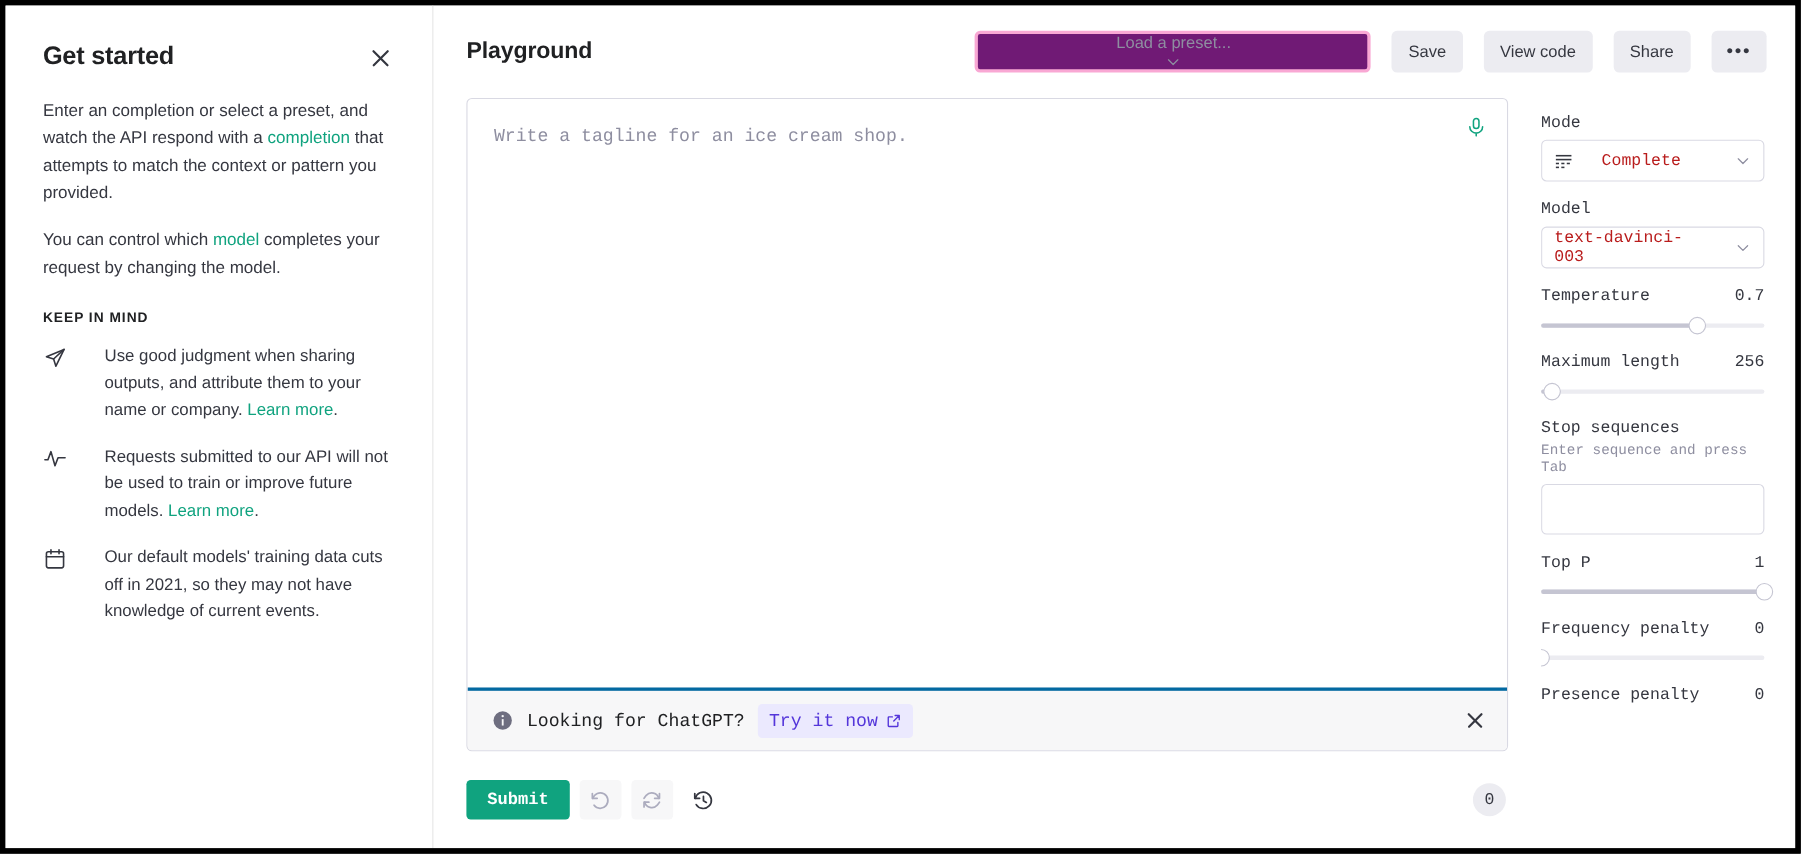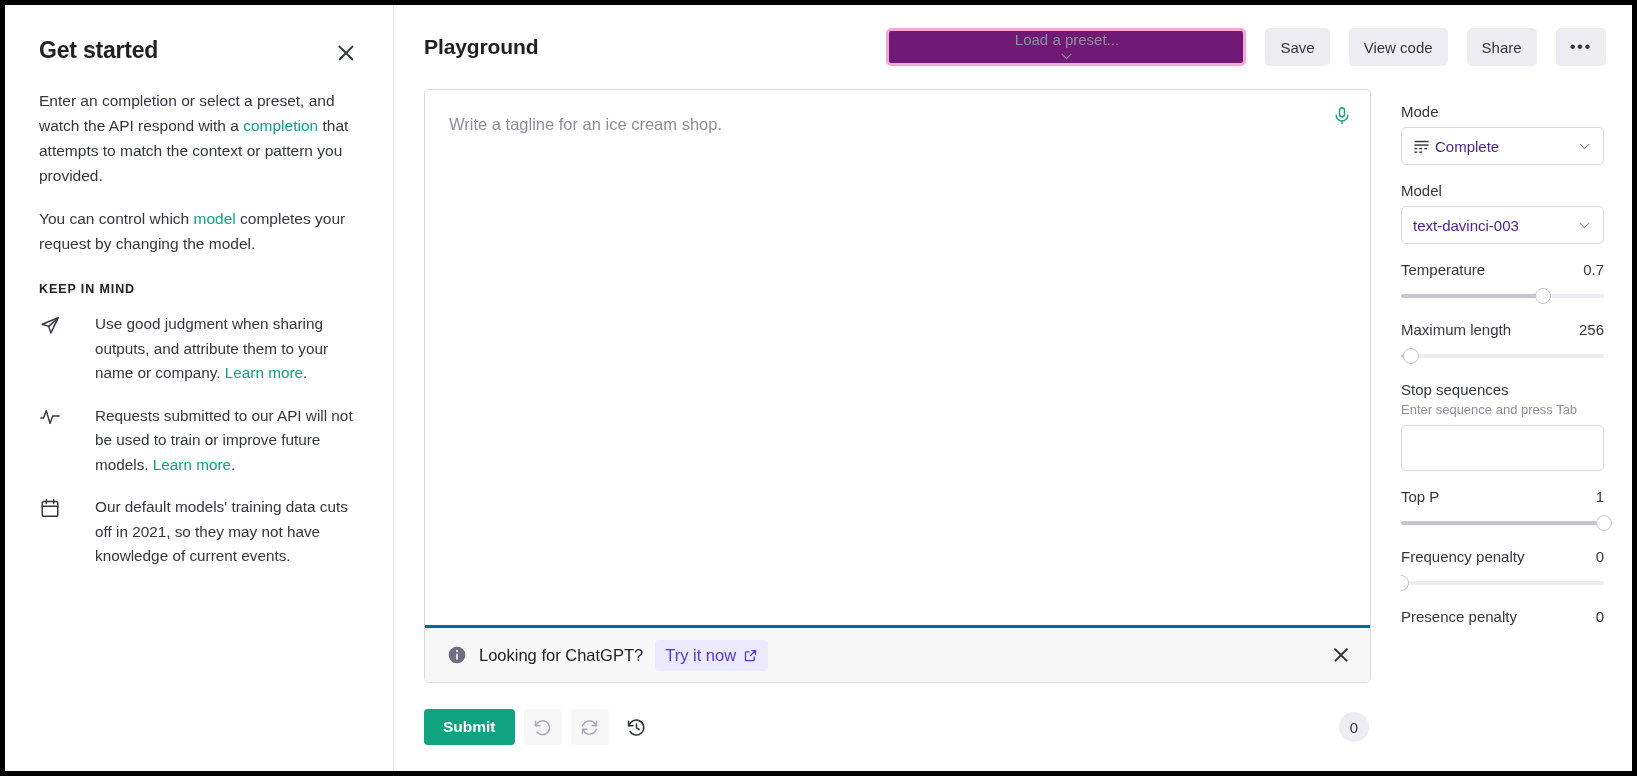"Write a tagline for an" #workarea { font-family: none -> Liberation Mono, monospace }
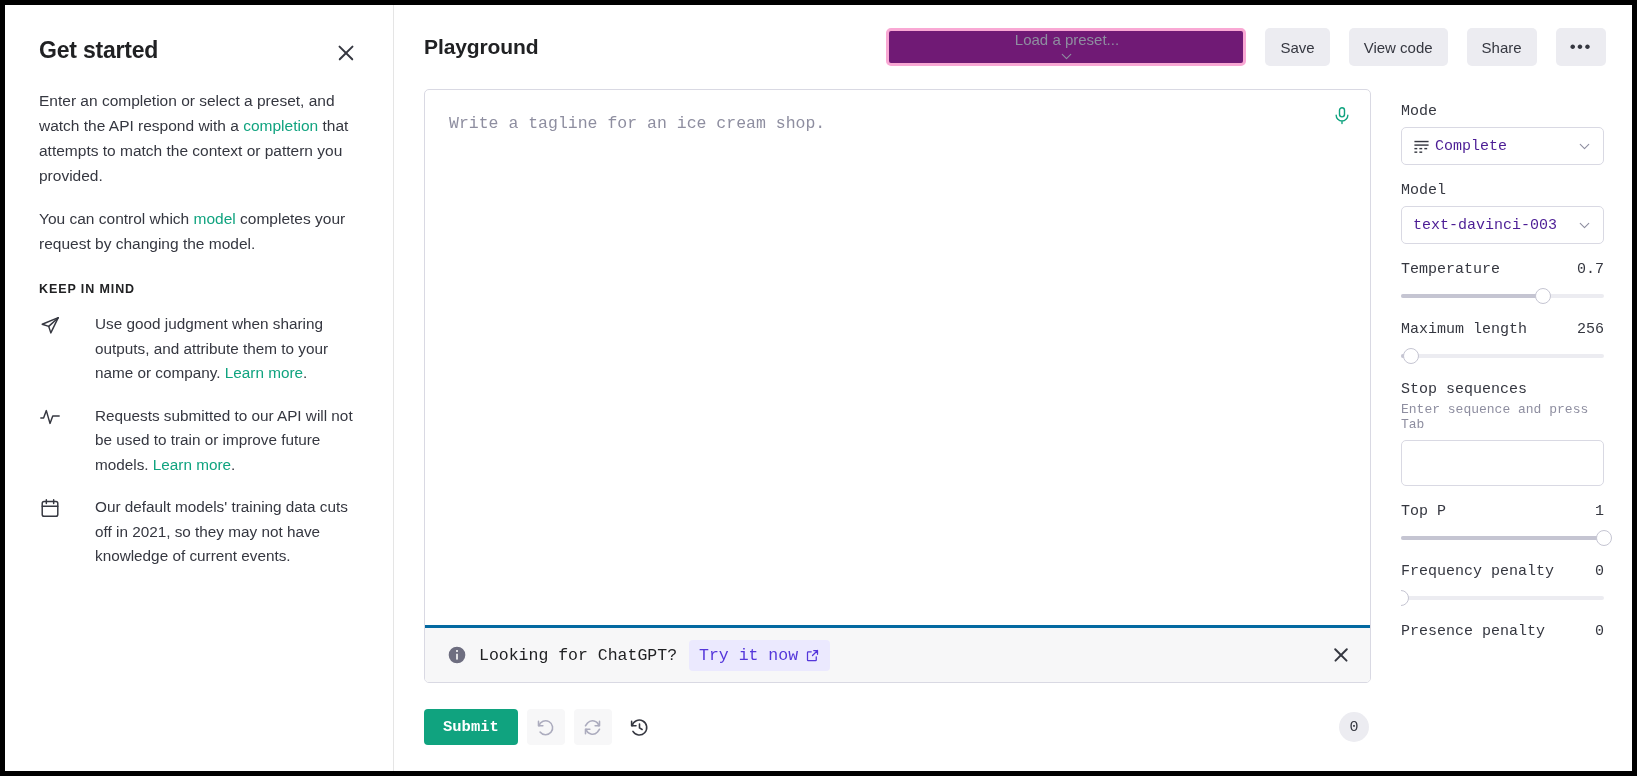"Complete" .sel-box { color: #4c1d95 -> #b91c1c; gap: 5px -> 26px }
